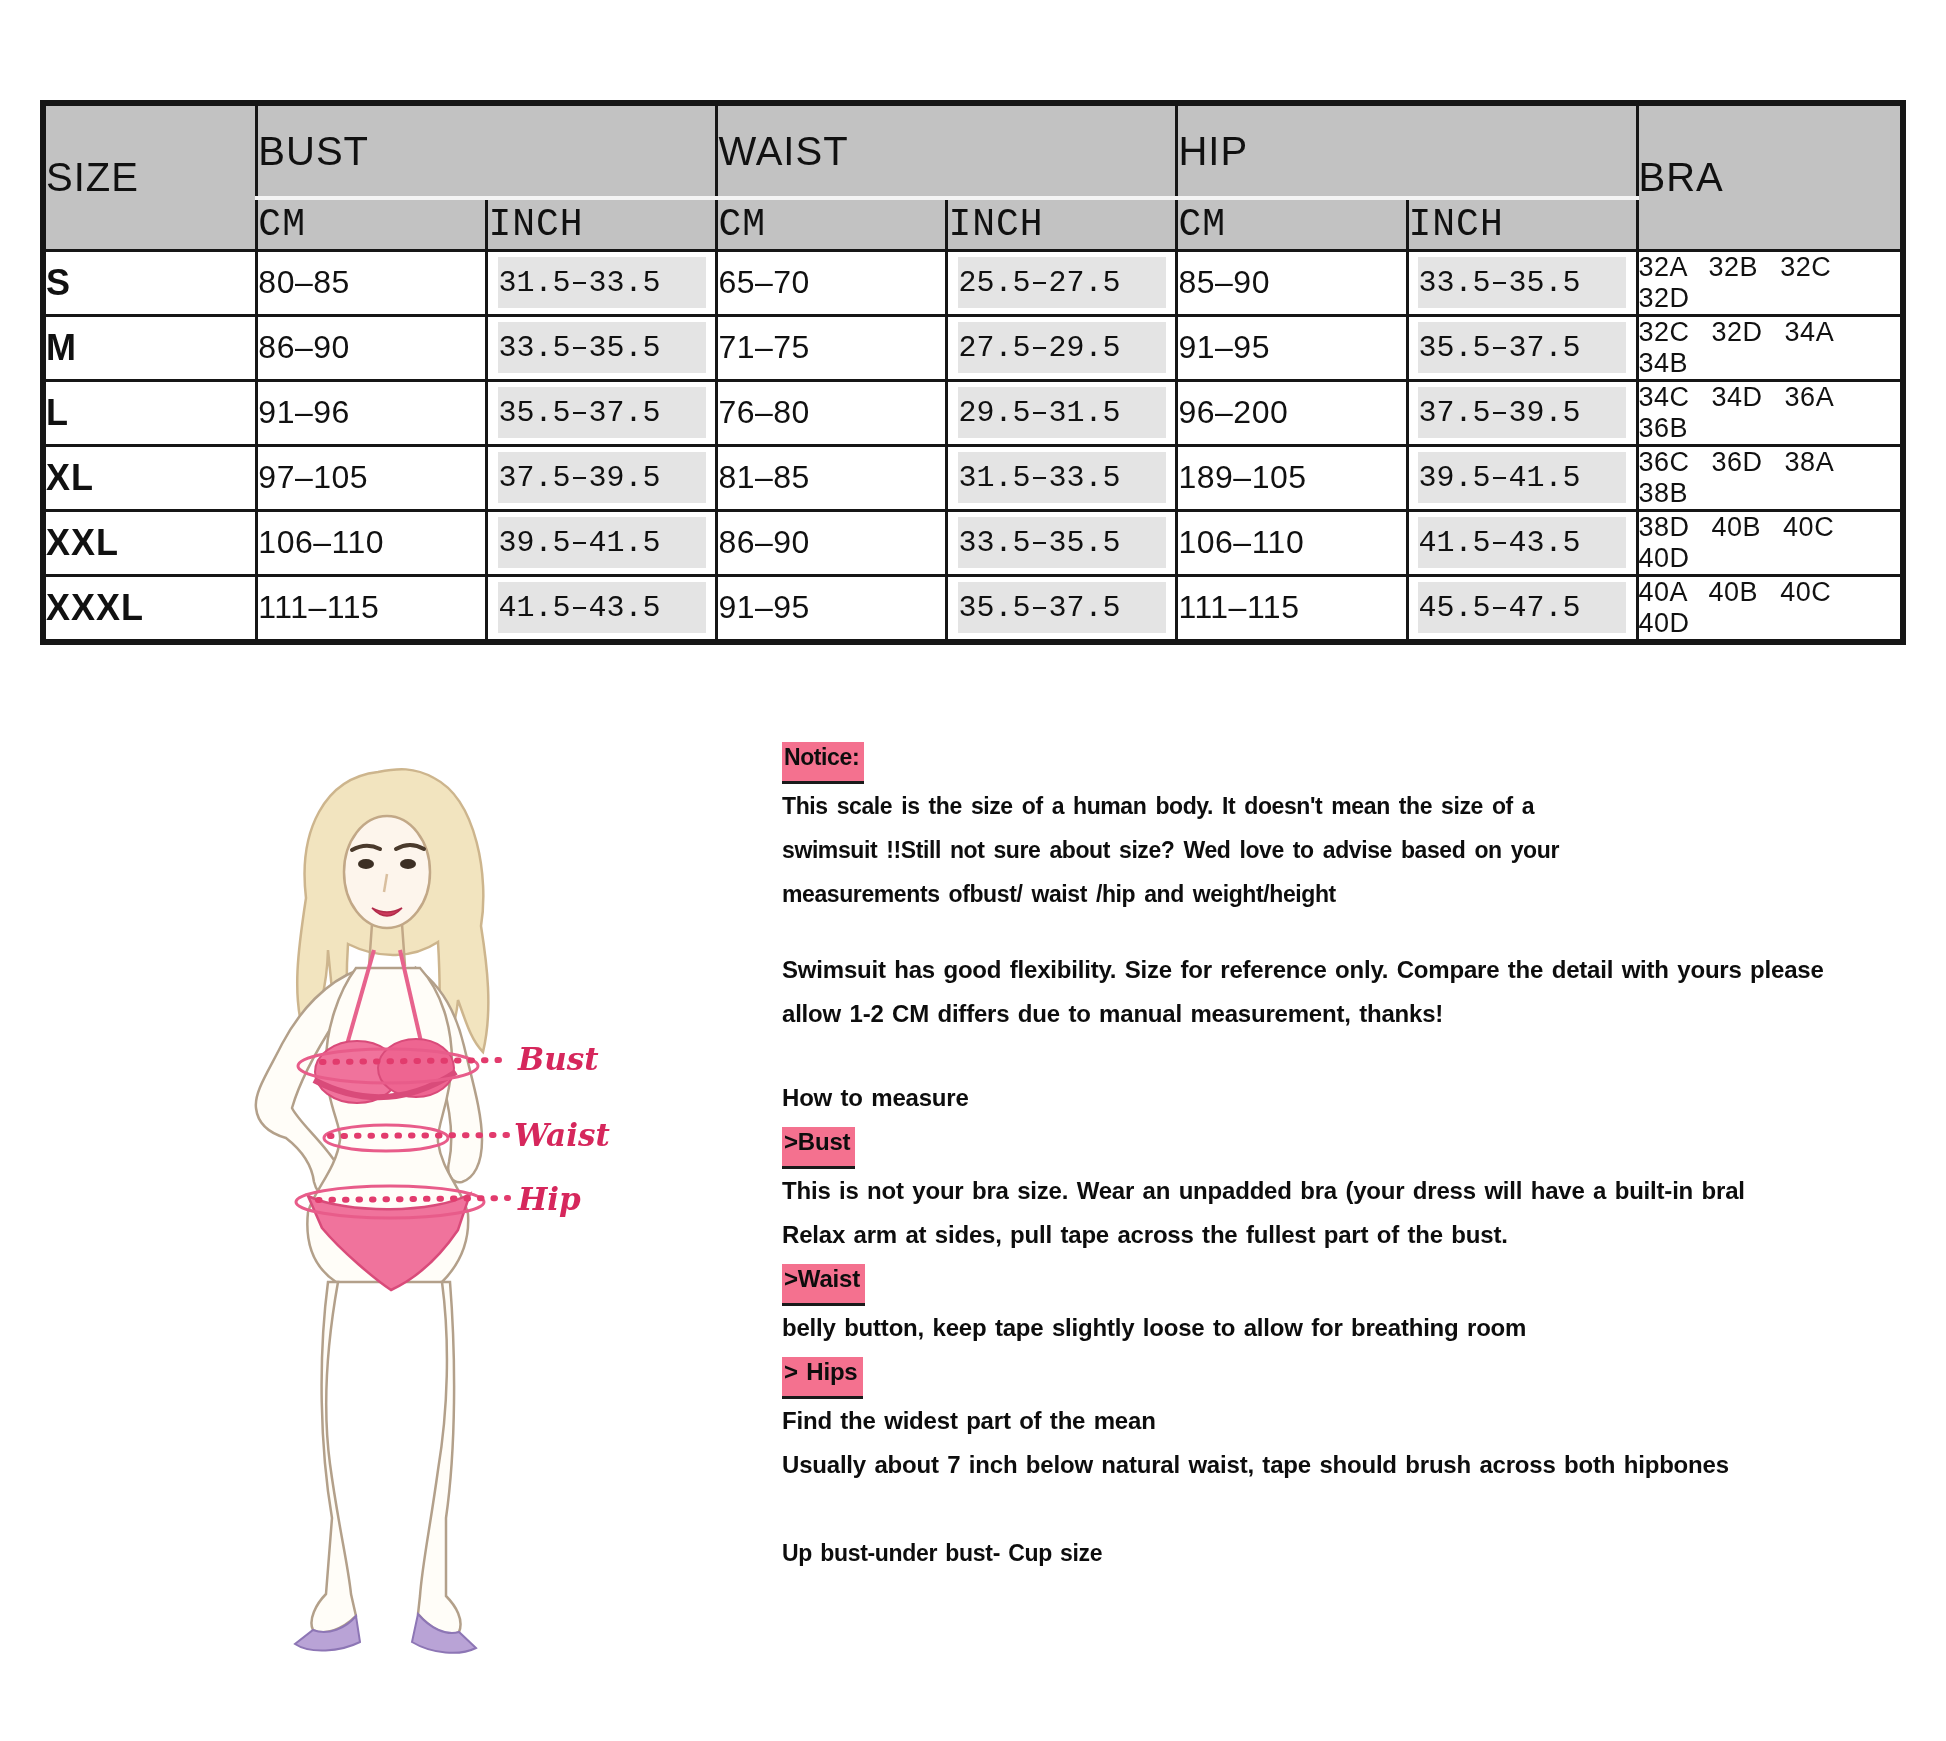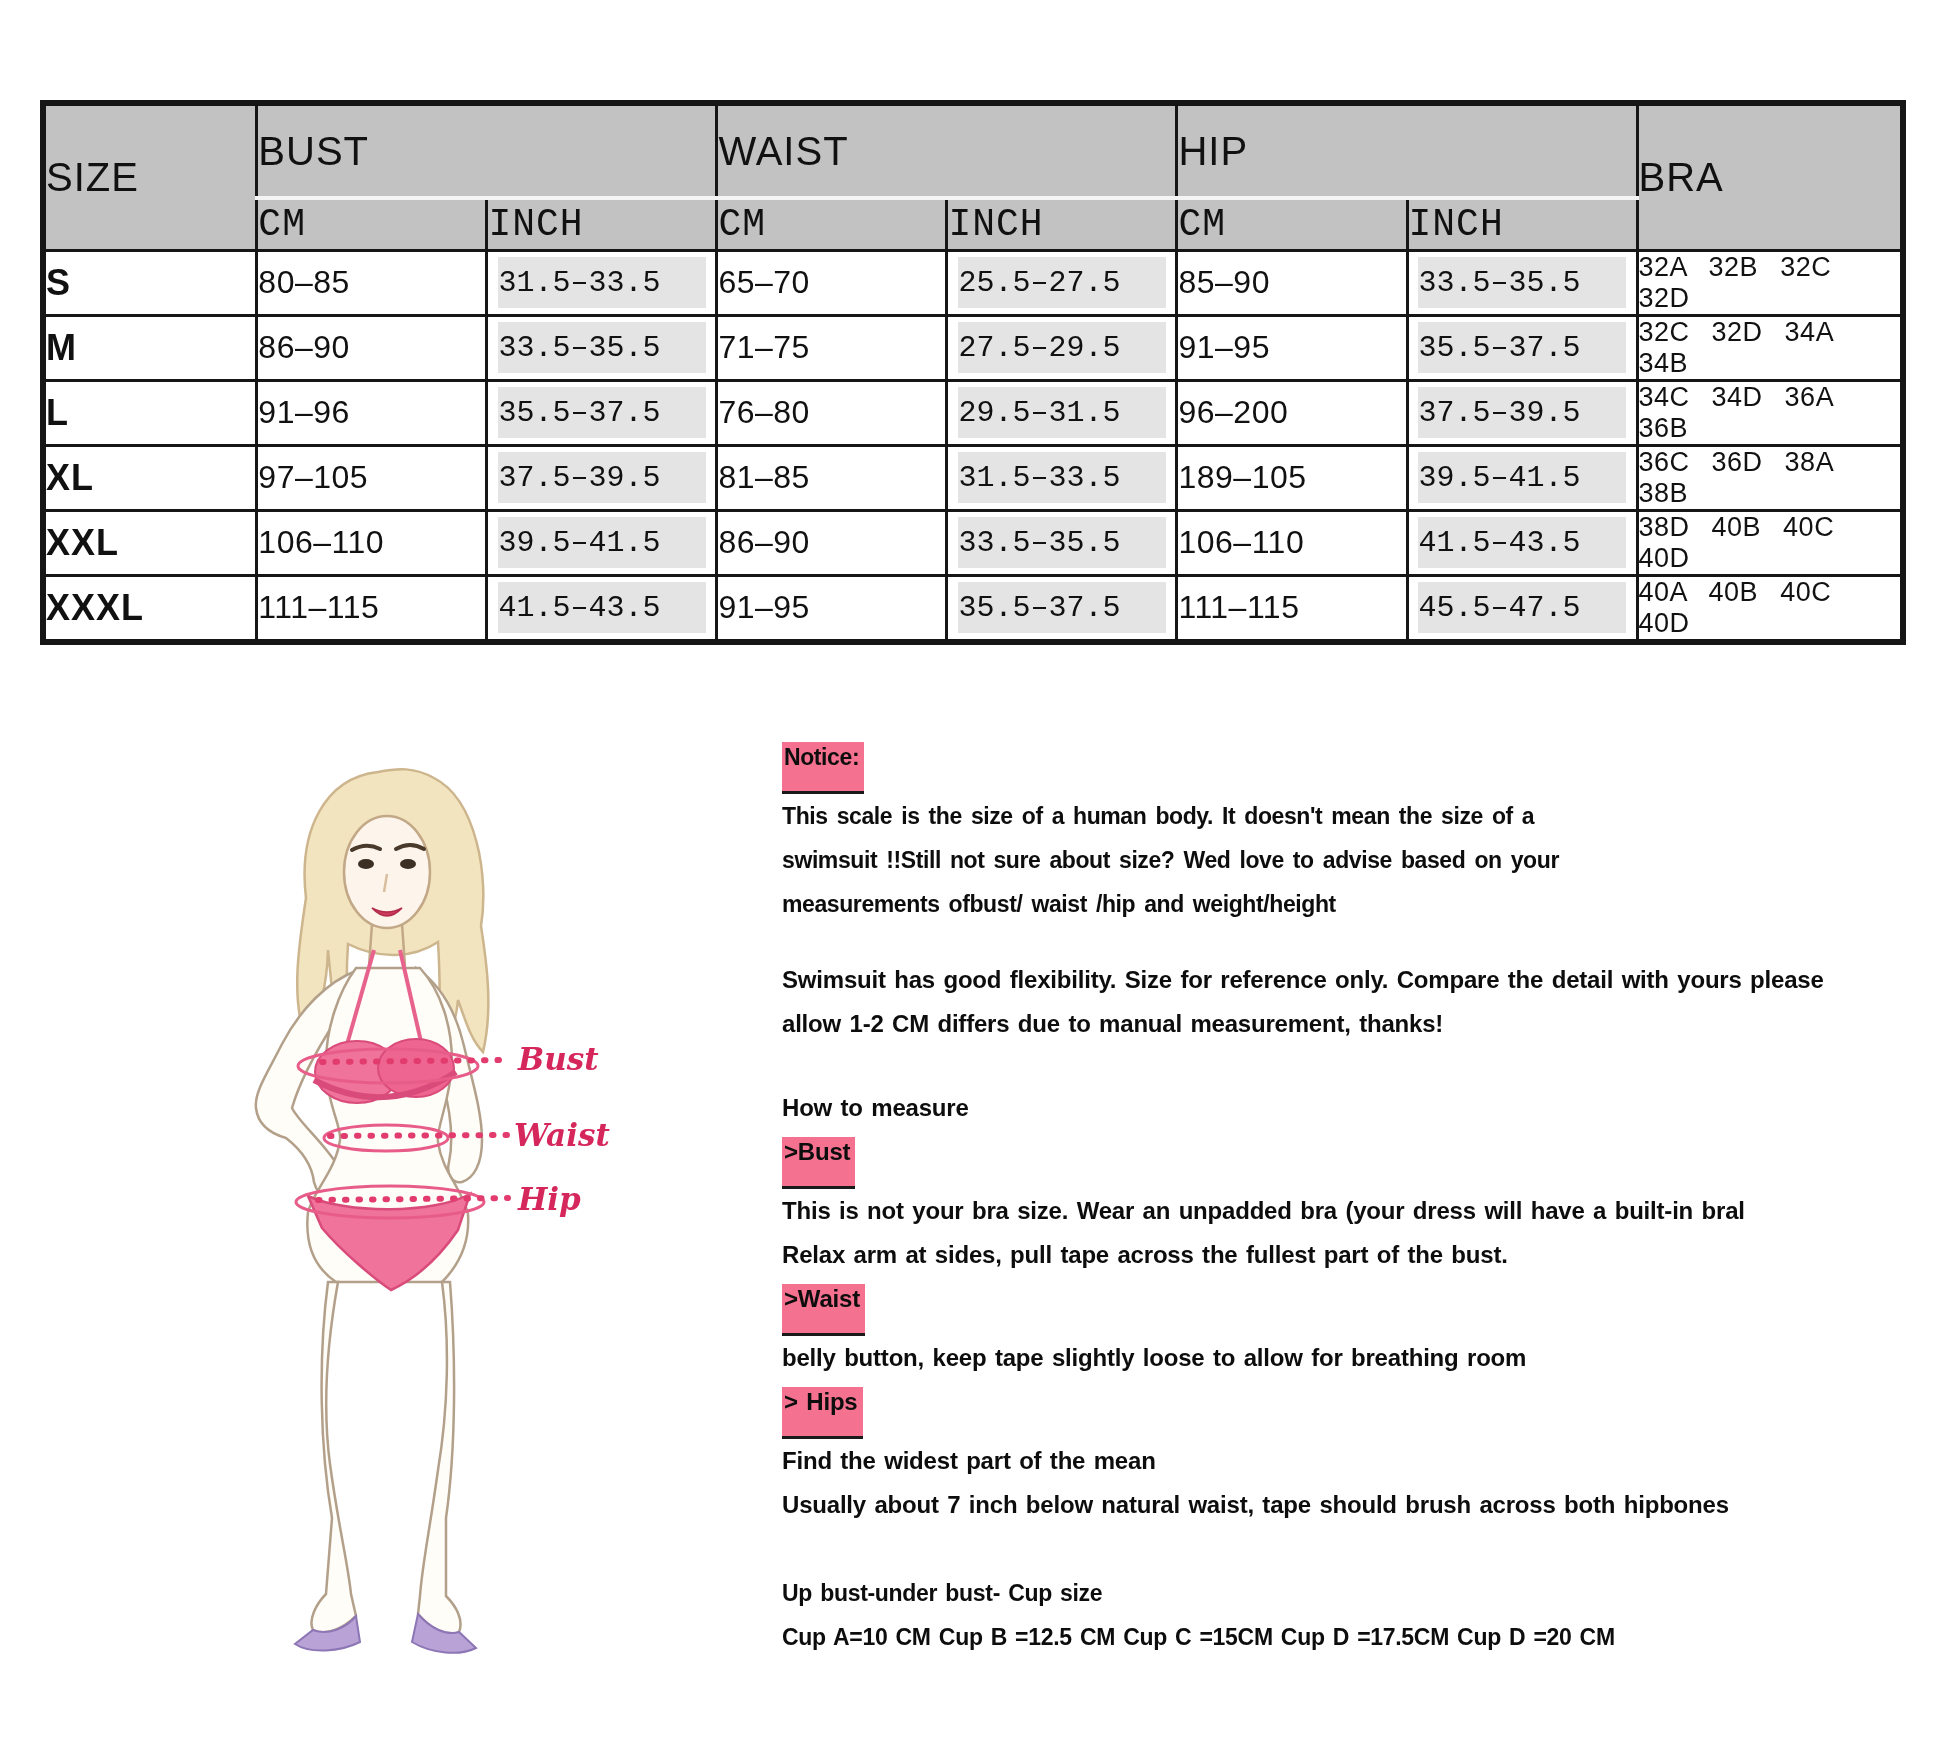"Notice:" .hl { padding: 0 5px 19px 2px -> 0 5px 9px 2px }
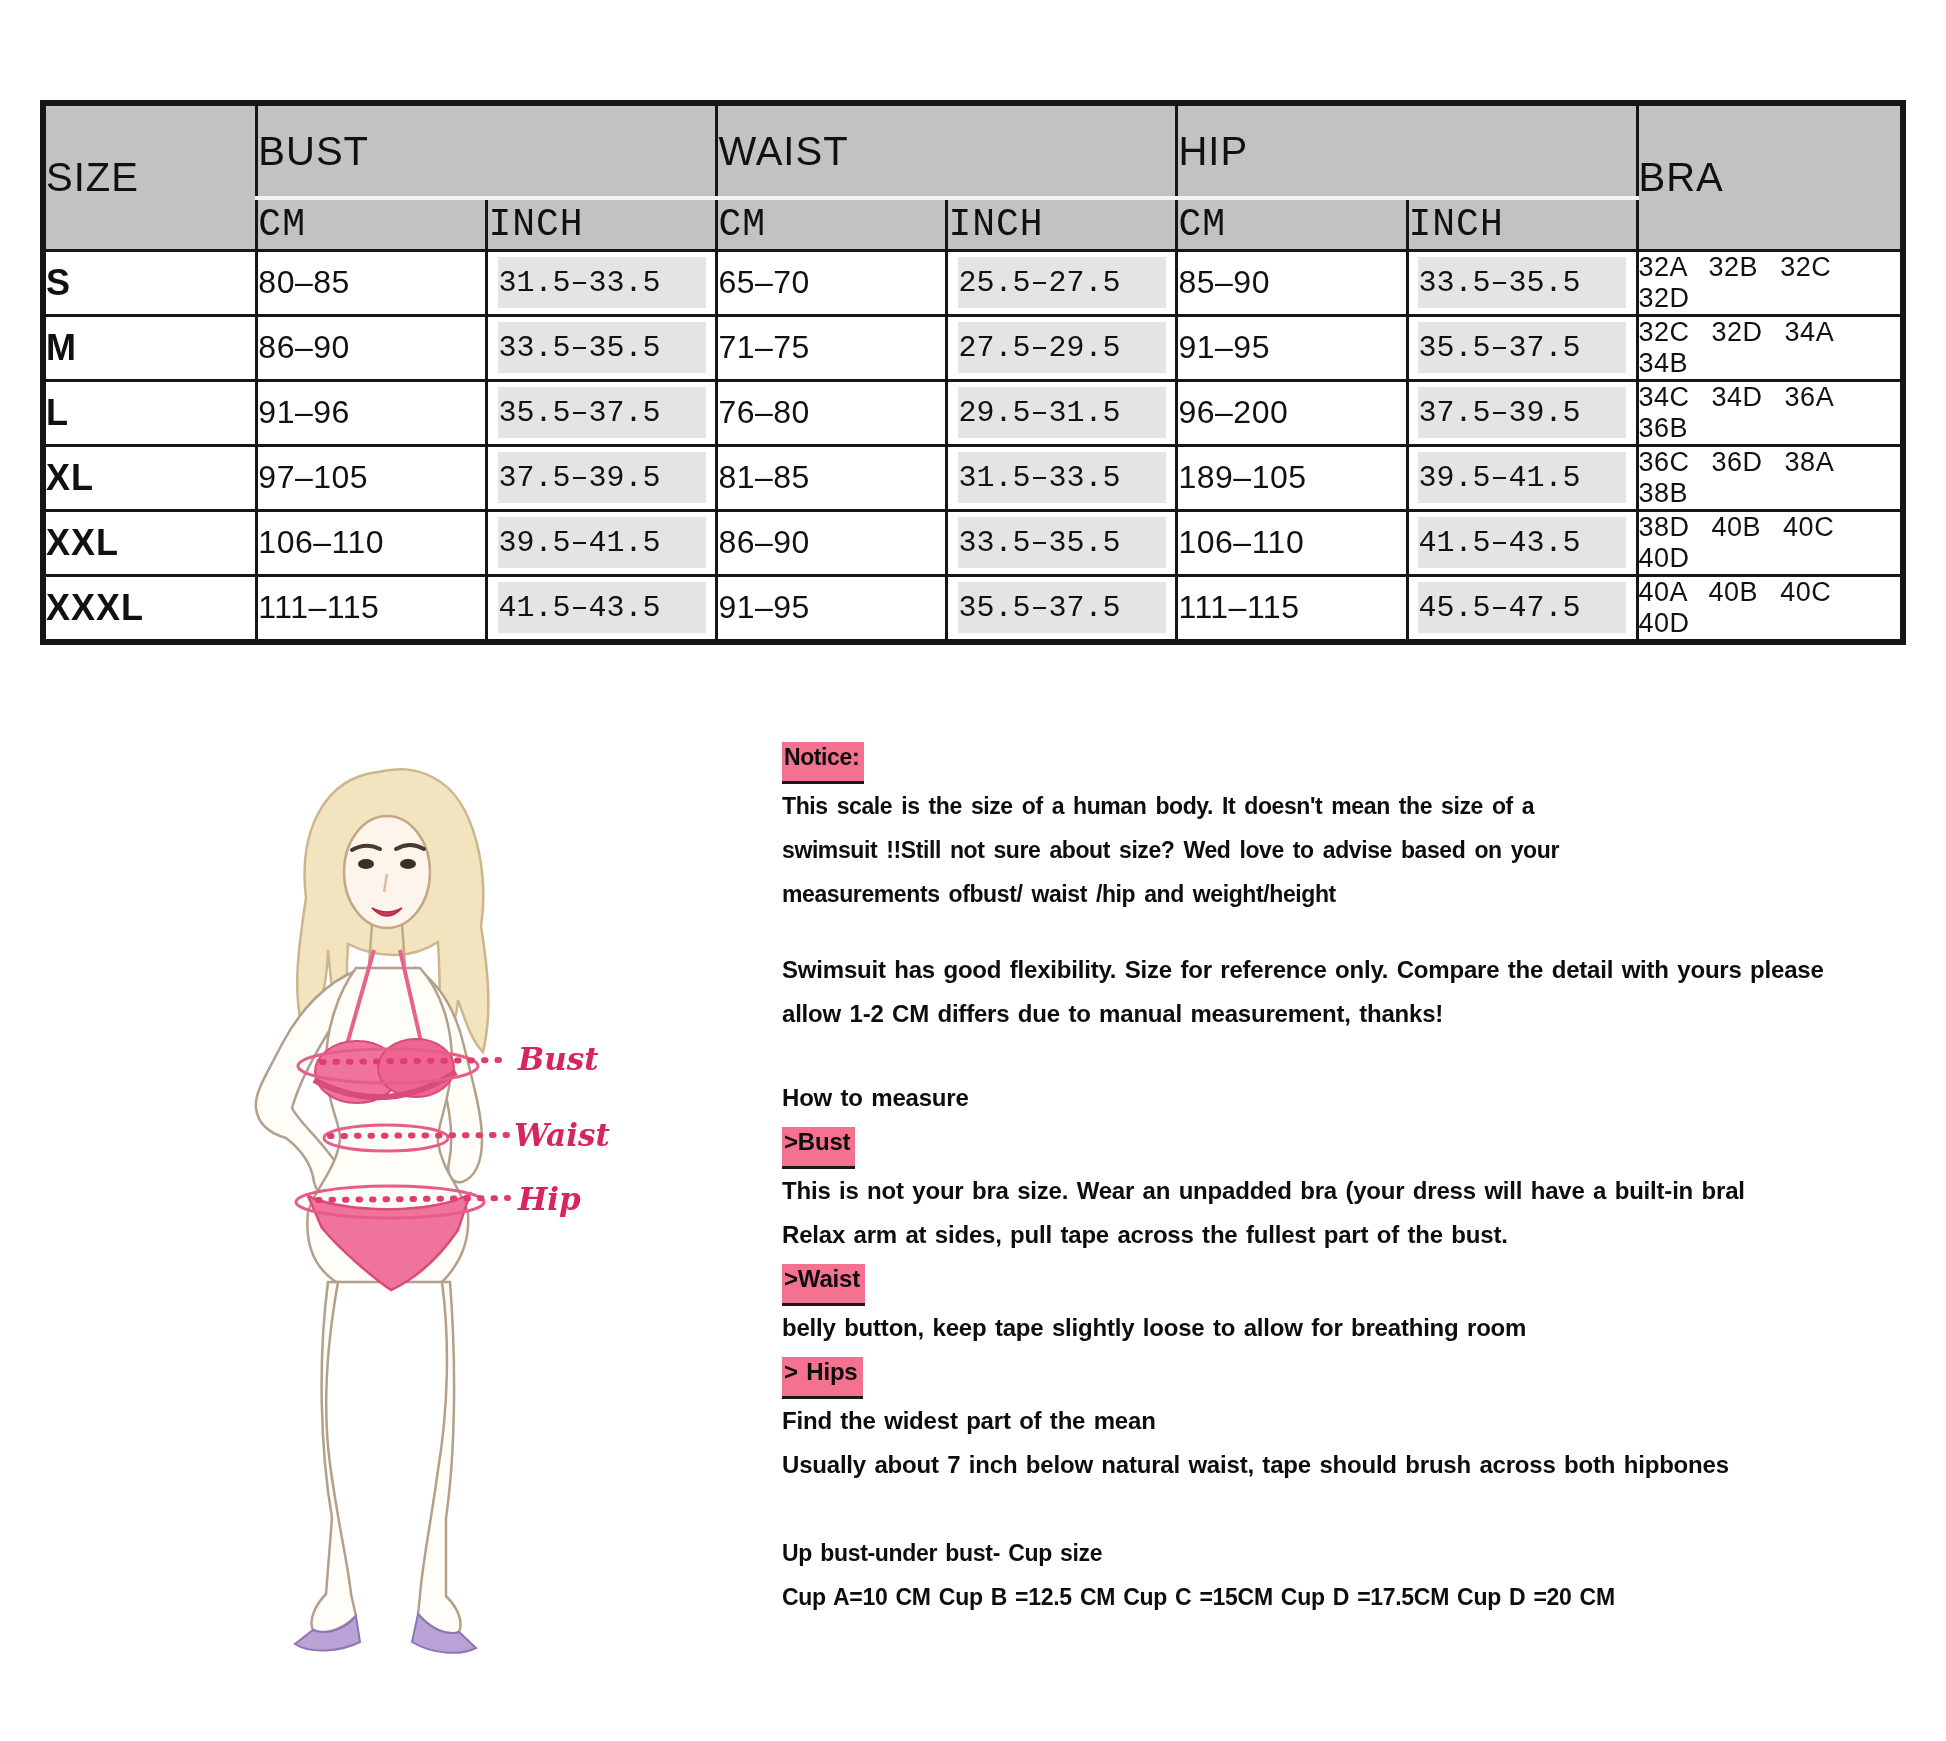"Cup A=10 CM Cup B" div.ln { html: <div>Cup A=10 CM Cup B =12.5 CM Cup C =15CM Cup D =17.5CM Cup D =20 CM</div> -> none }
